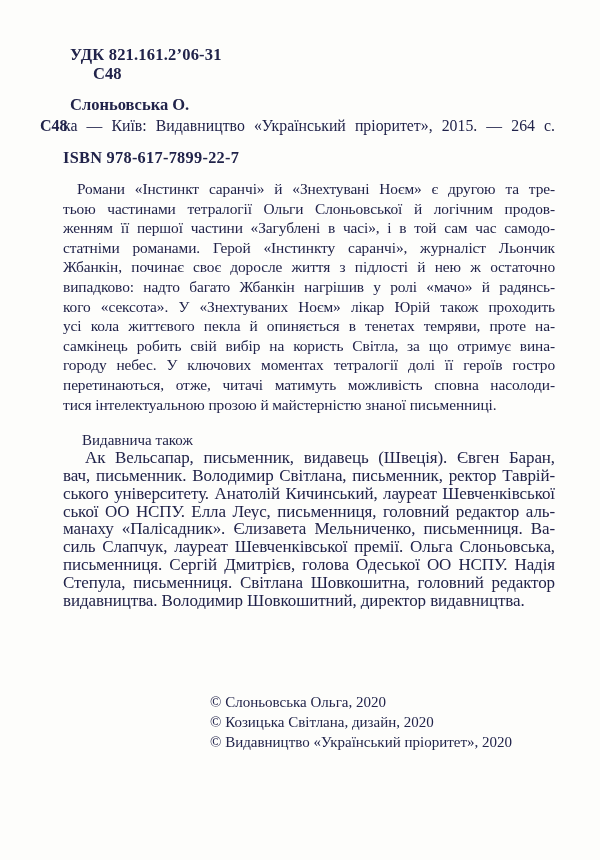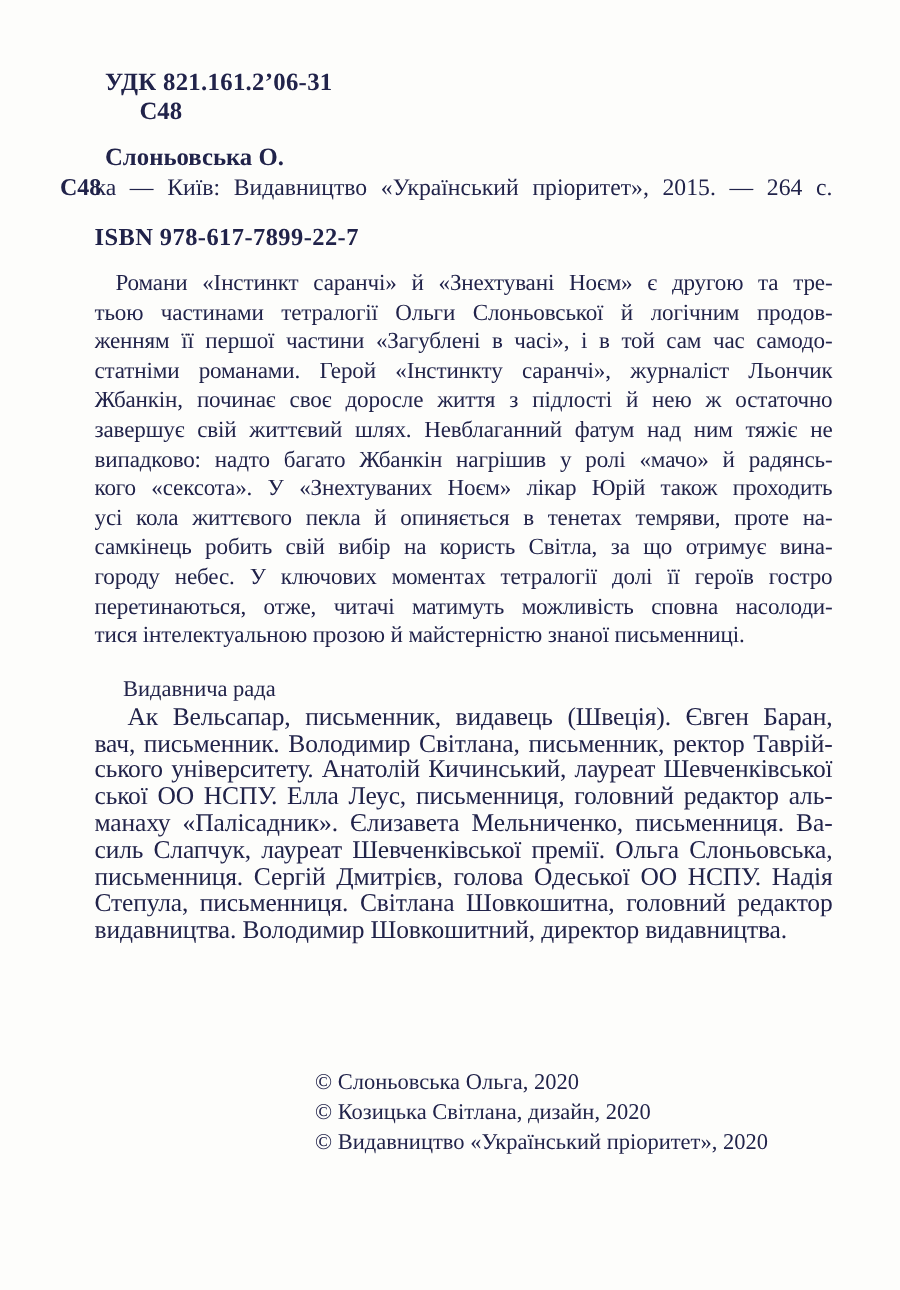"завершує свій життєвий шлях." div.jline { html: <div>завершує свій життєвий шлях. Невблаганний фатум над ним тяжіє не</div> -> none }
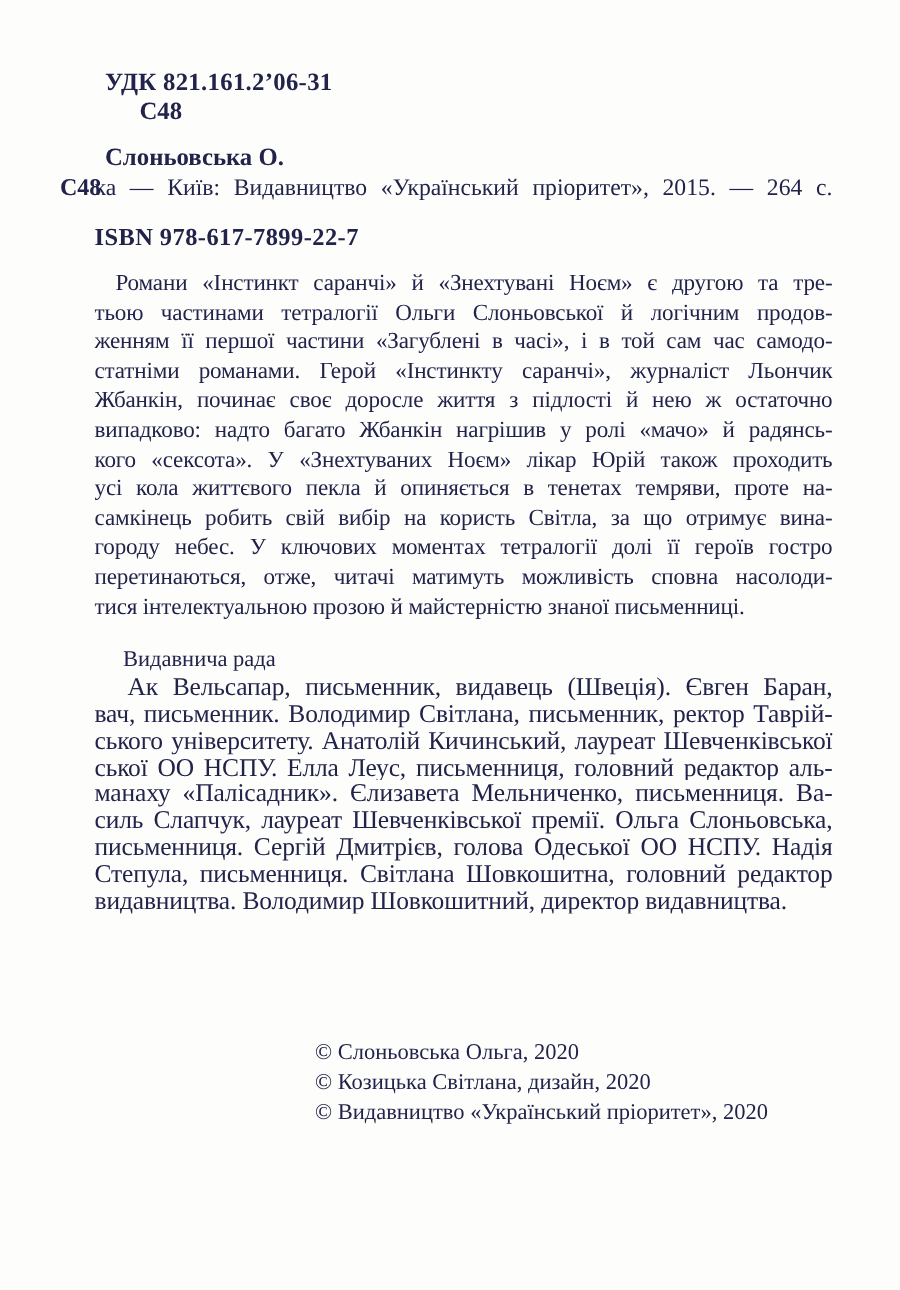"Видавнича рада" div.board-title { text: рада -> також }
